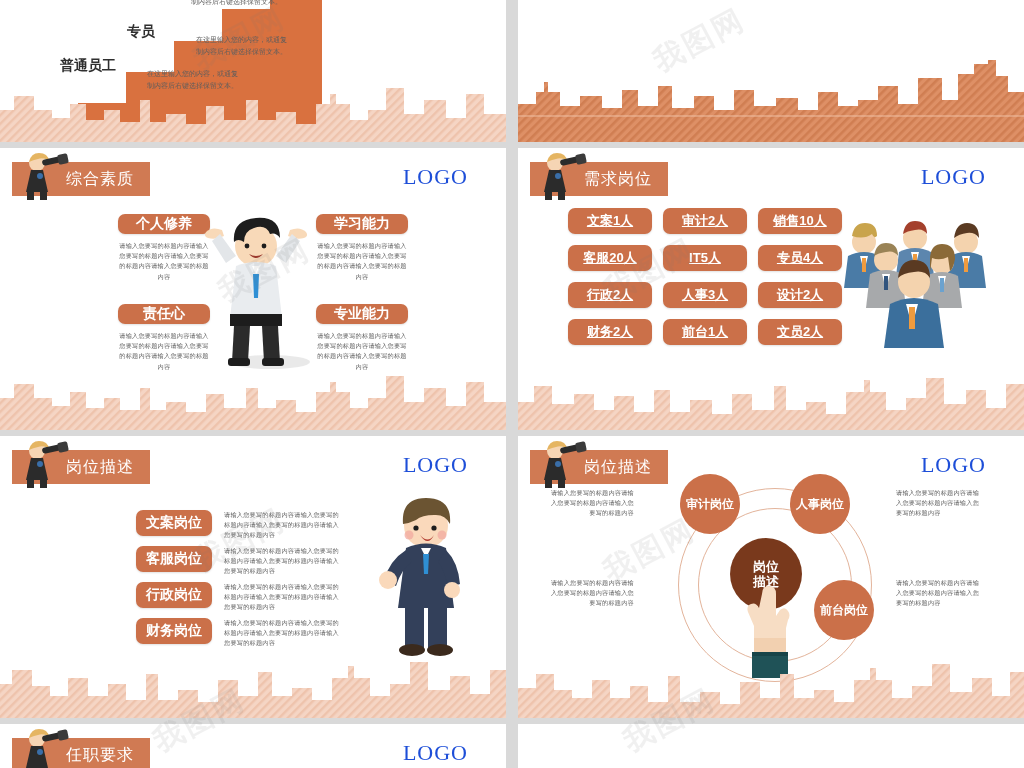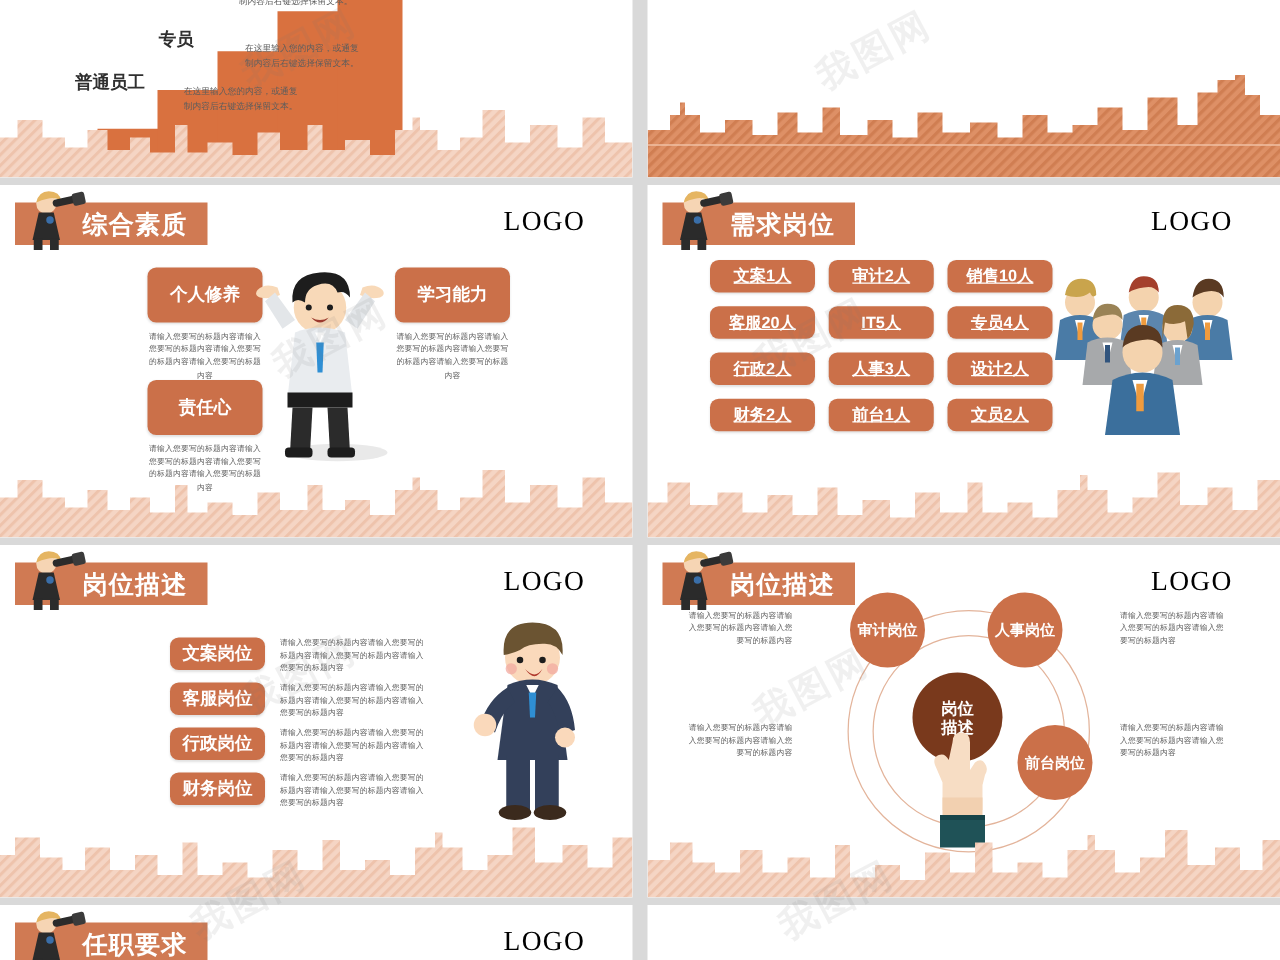"综合素质" .hdr .ttl { font-size: 20px -> 16px; font-weight: bold -> normal }
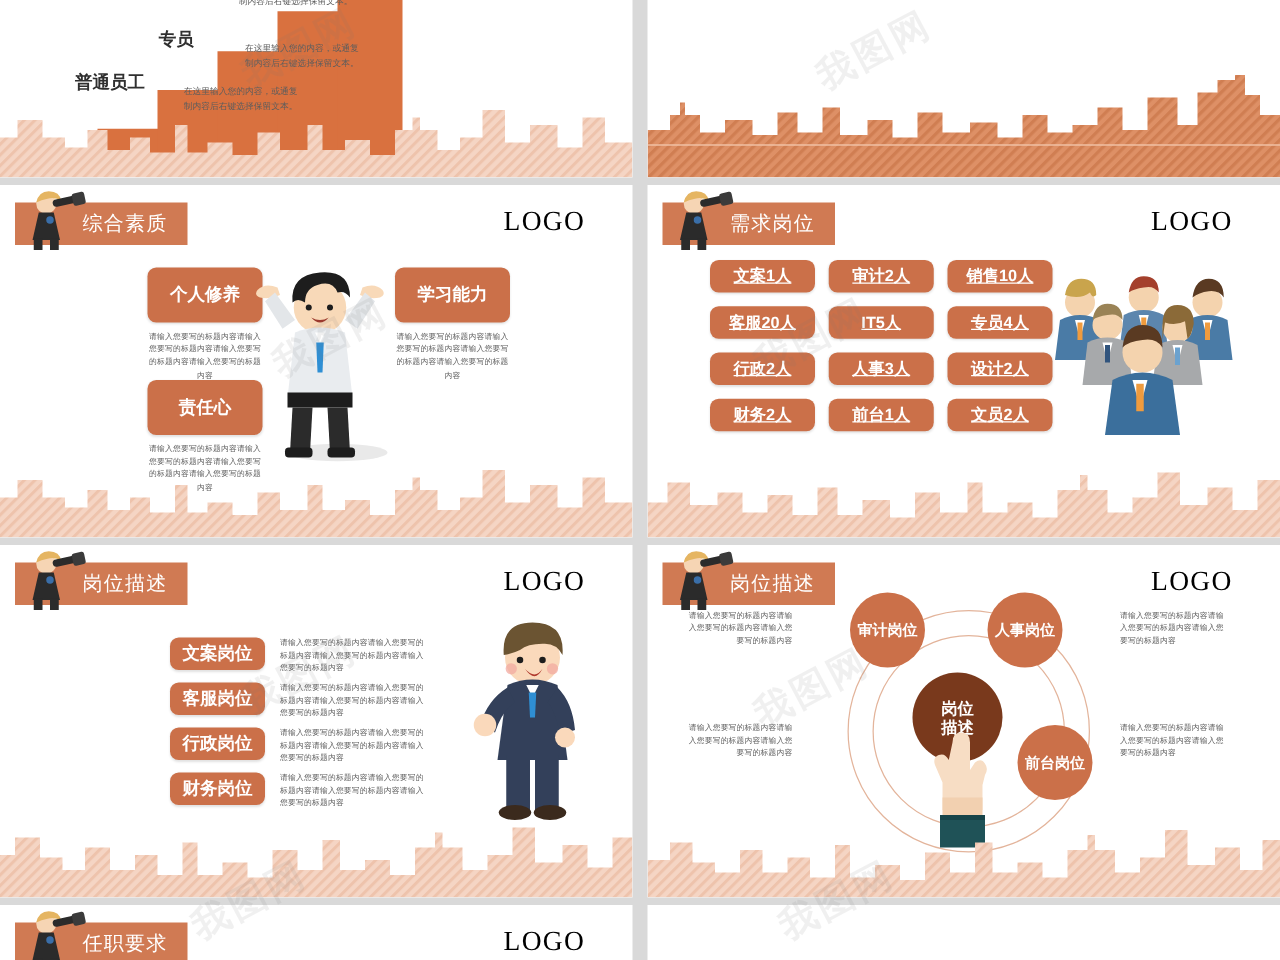"LOGO" .logo { color: #000000 -> #1d4ed8 }
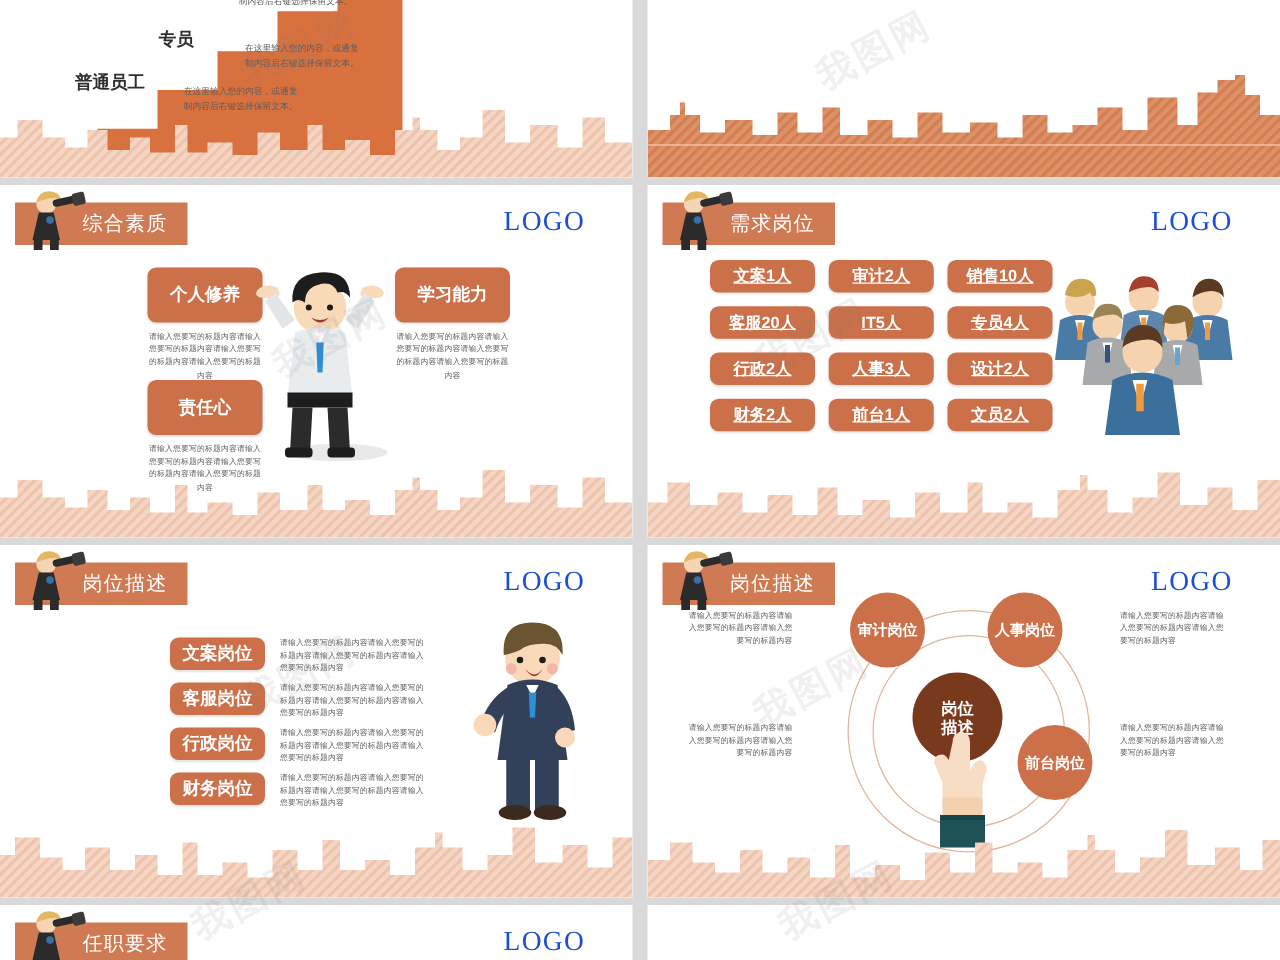"个人修养" .q-box .pill { height: 44px -> 20px }
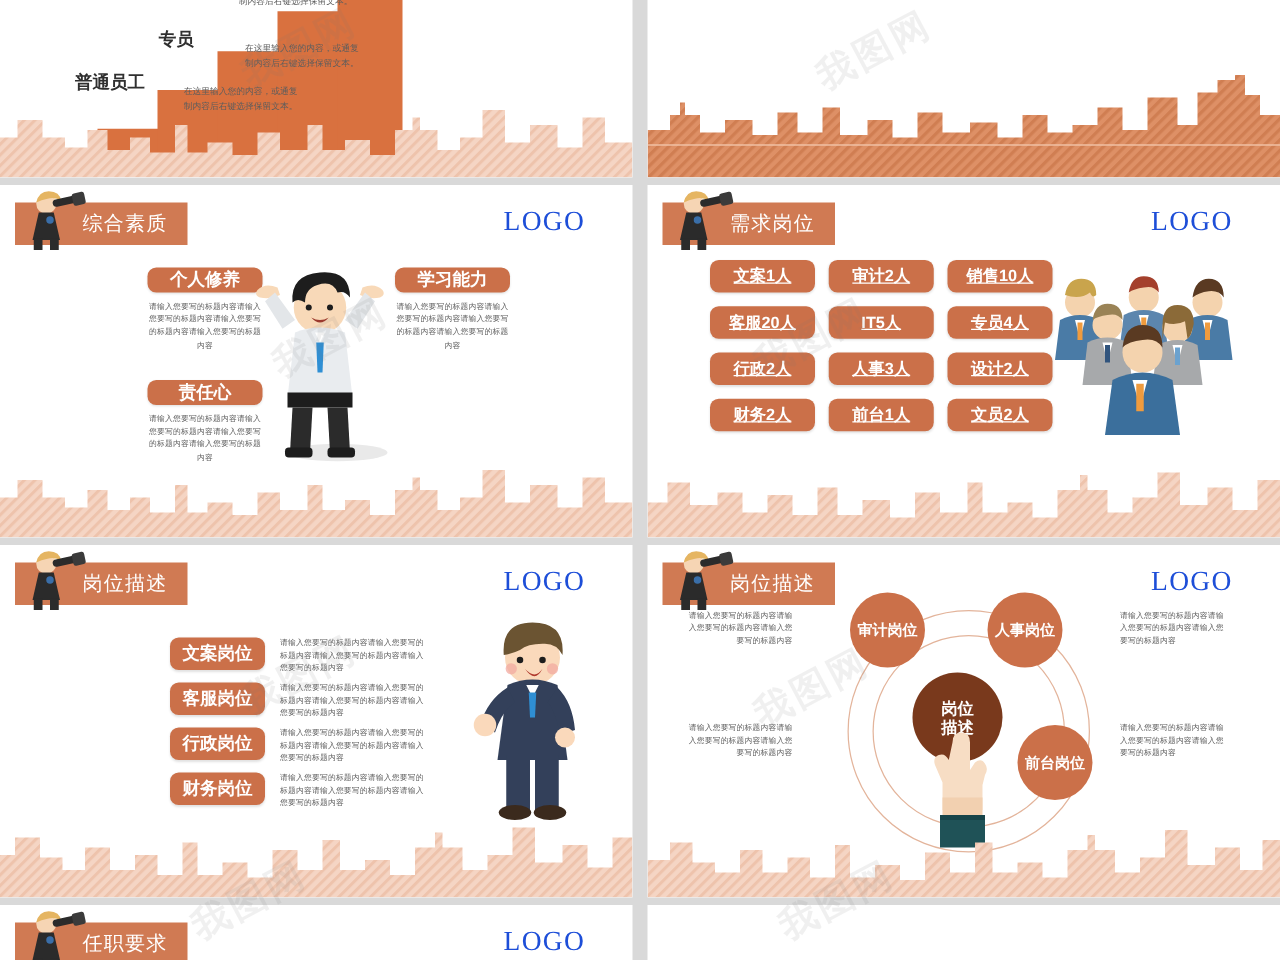"专业能力" div.q-box { html: none -> <div> <div>专业能力</div> <div>请输入您要写的标题内容请输入您要写的标题内容请输入您要写的标题内容请输入您要写的标题内容</div> </div> }
